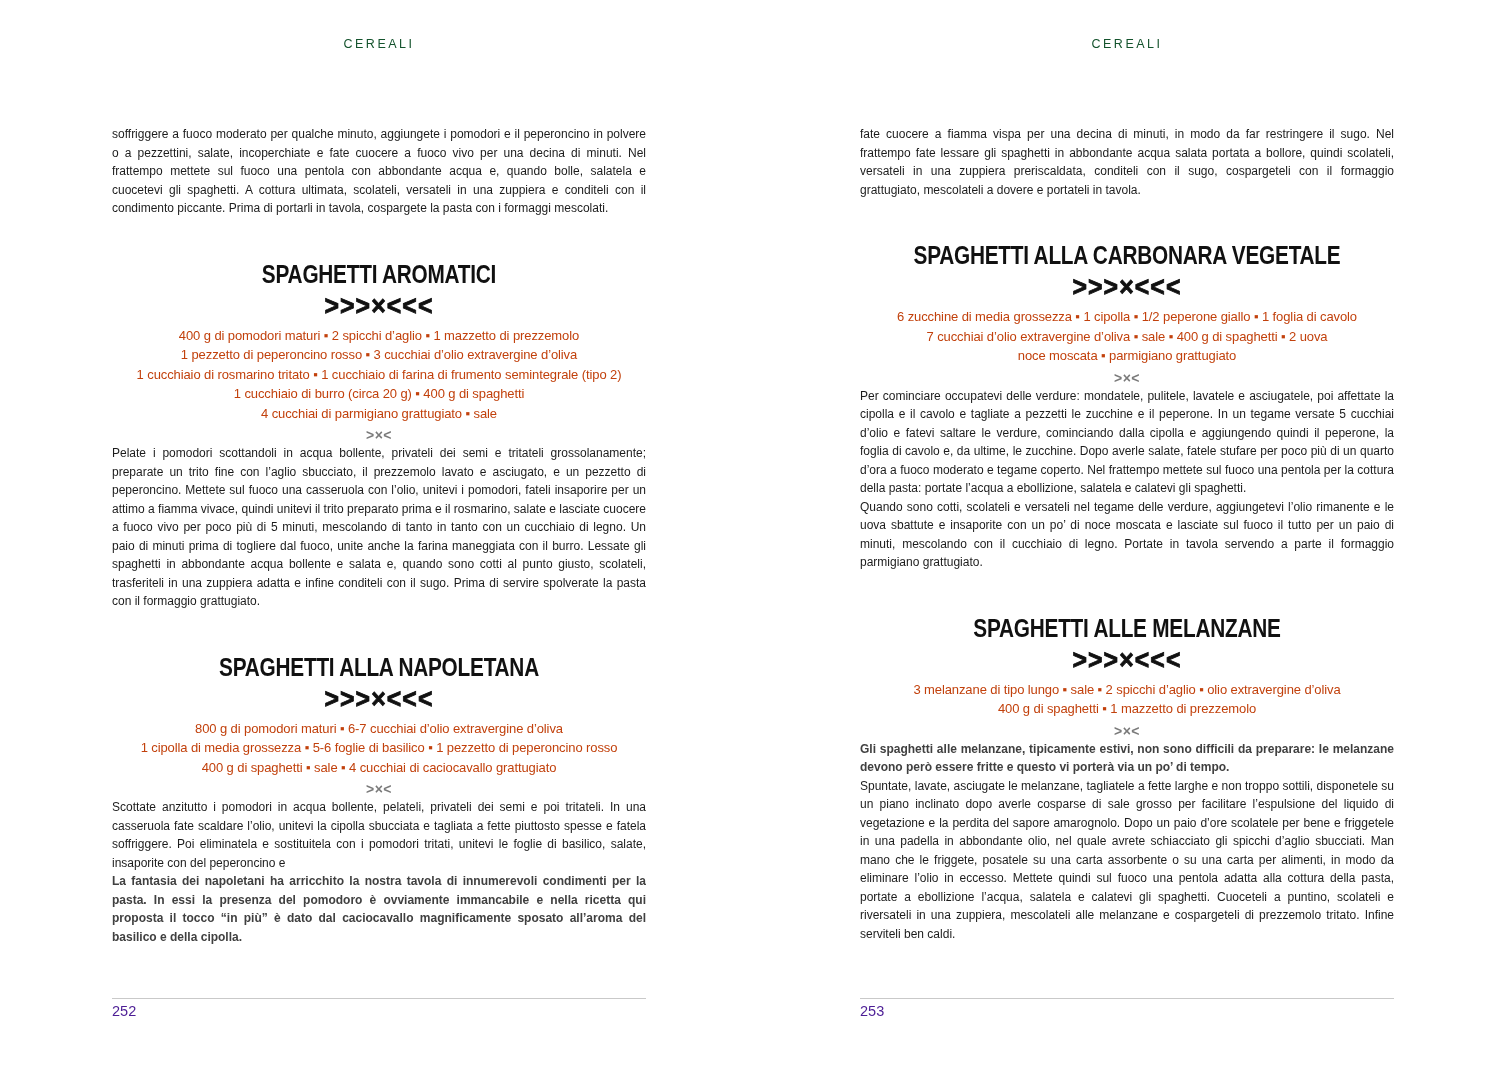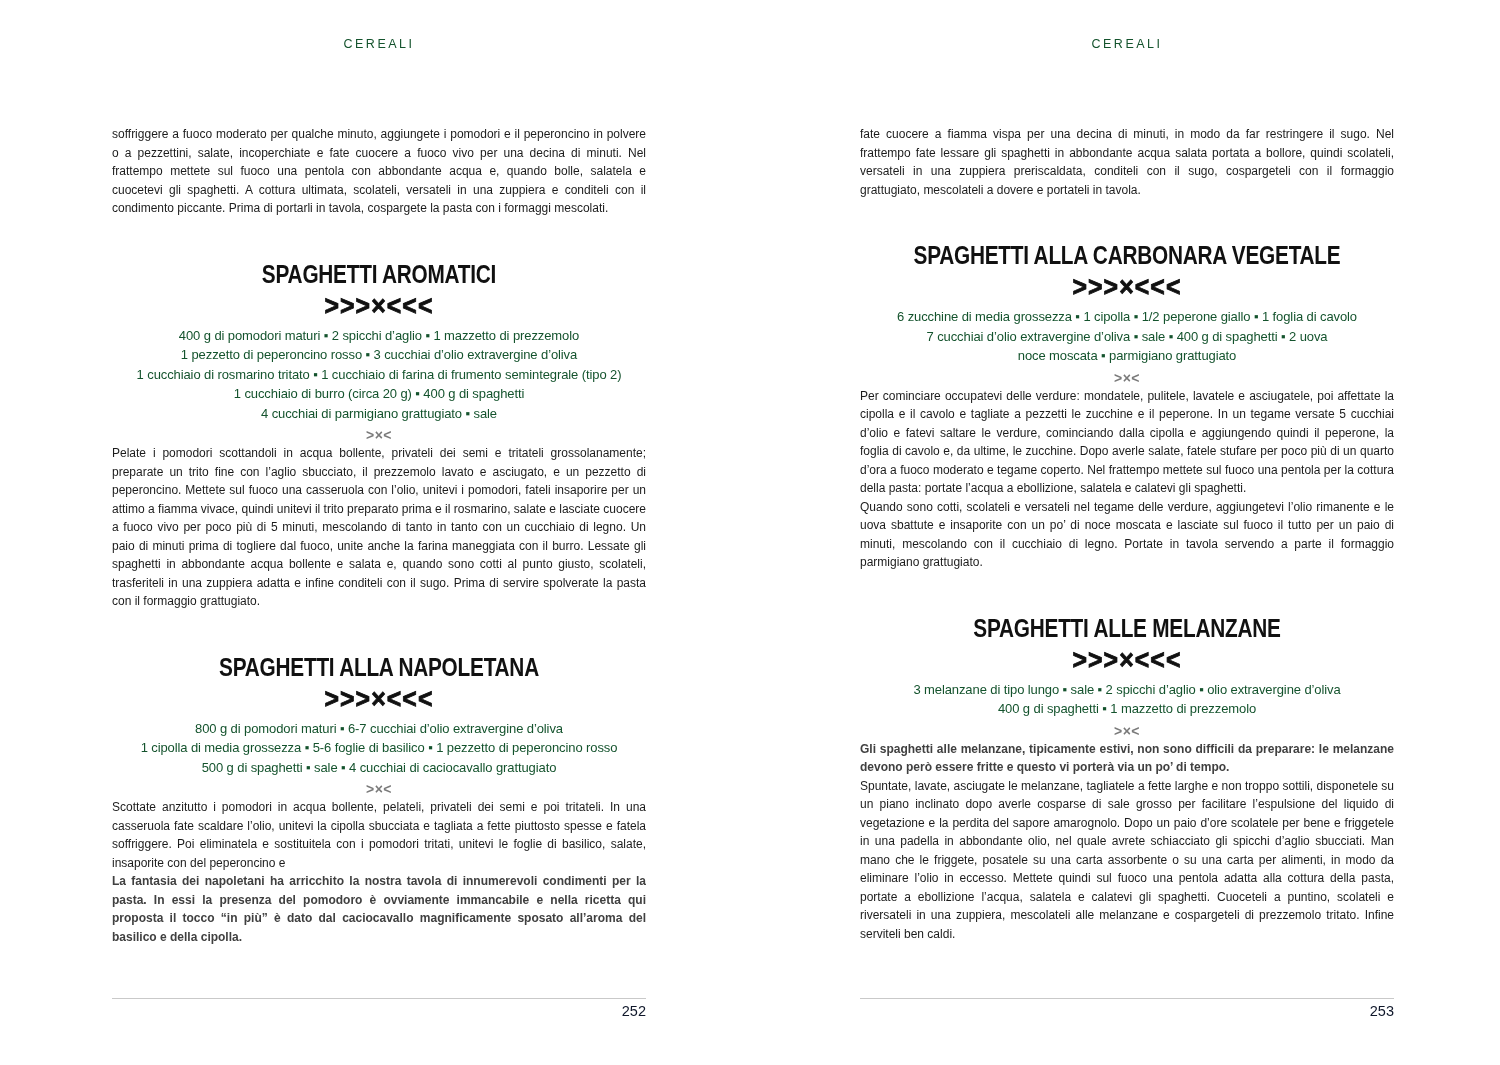"6 zucchine di media grossezza" .ing { color: #14532d -> #c2410c }
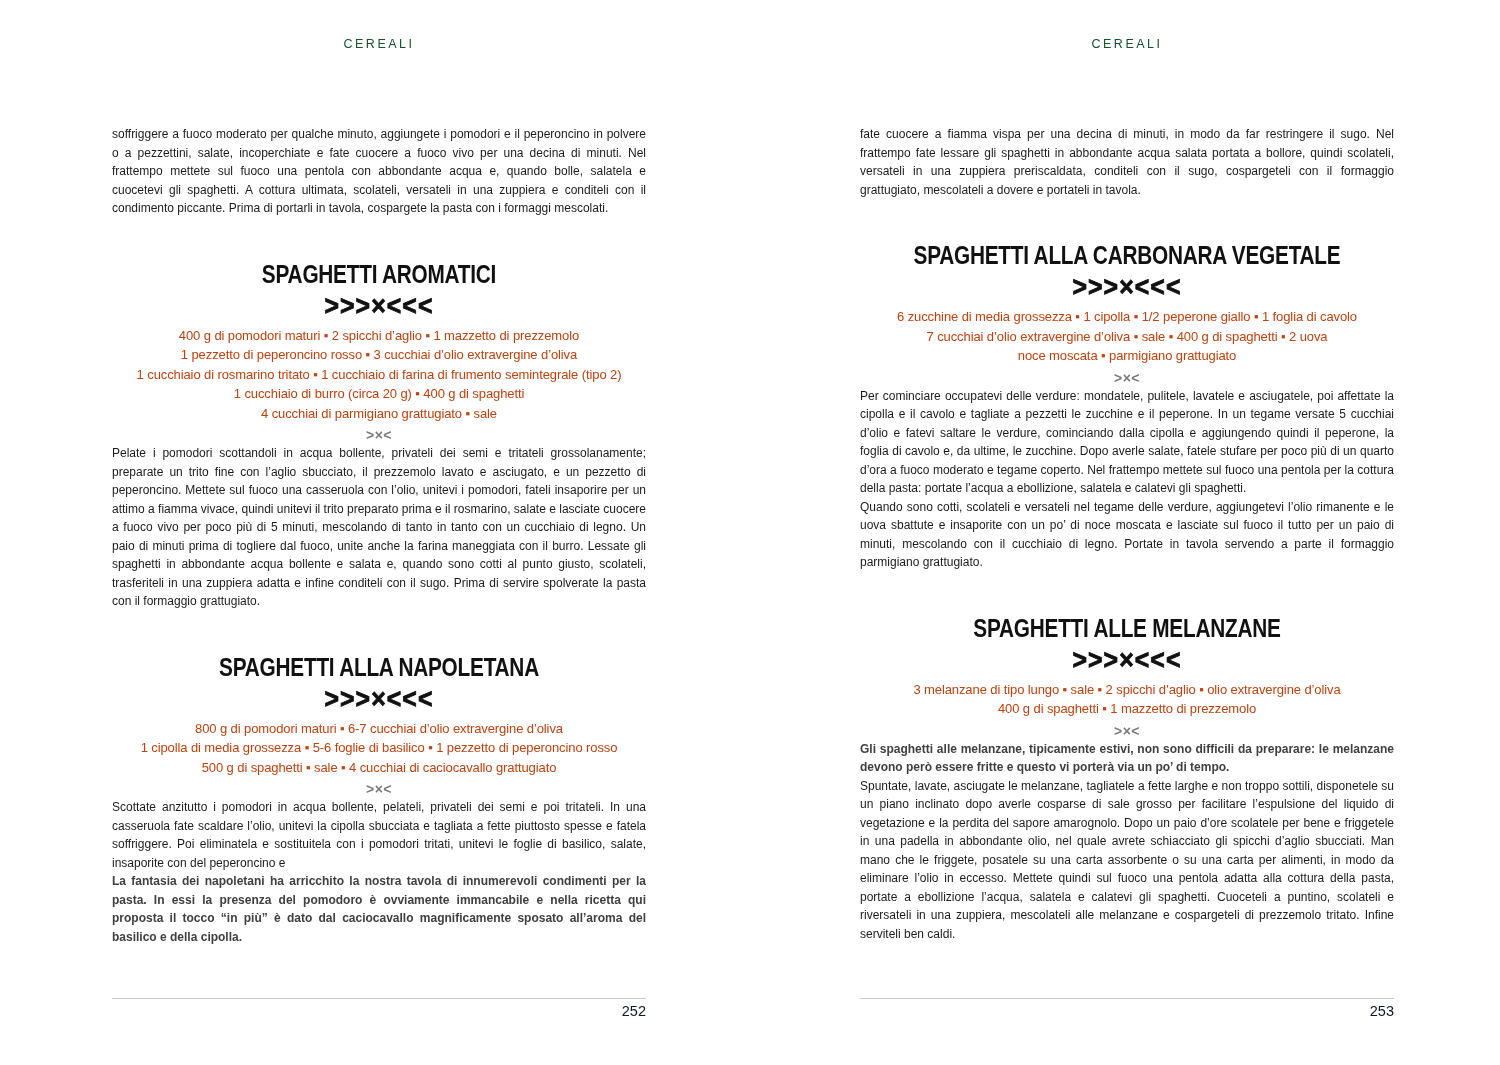"500 g di spaghetti ▪" div.ing { text: 500 -> 400 }
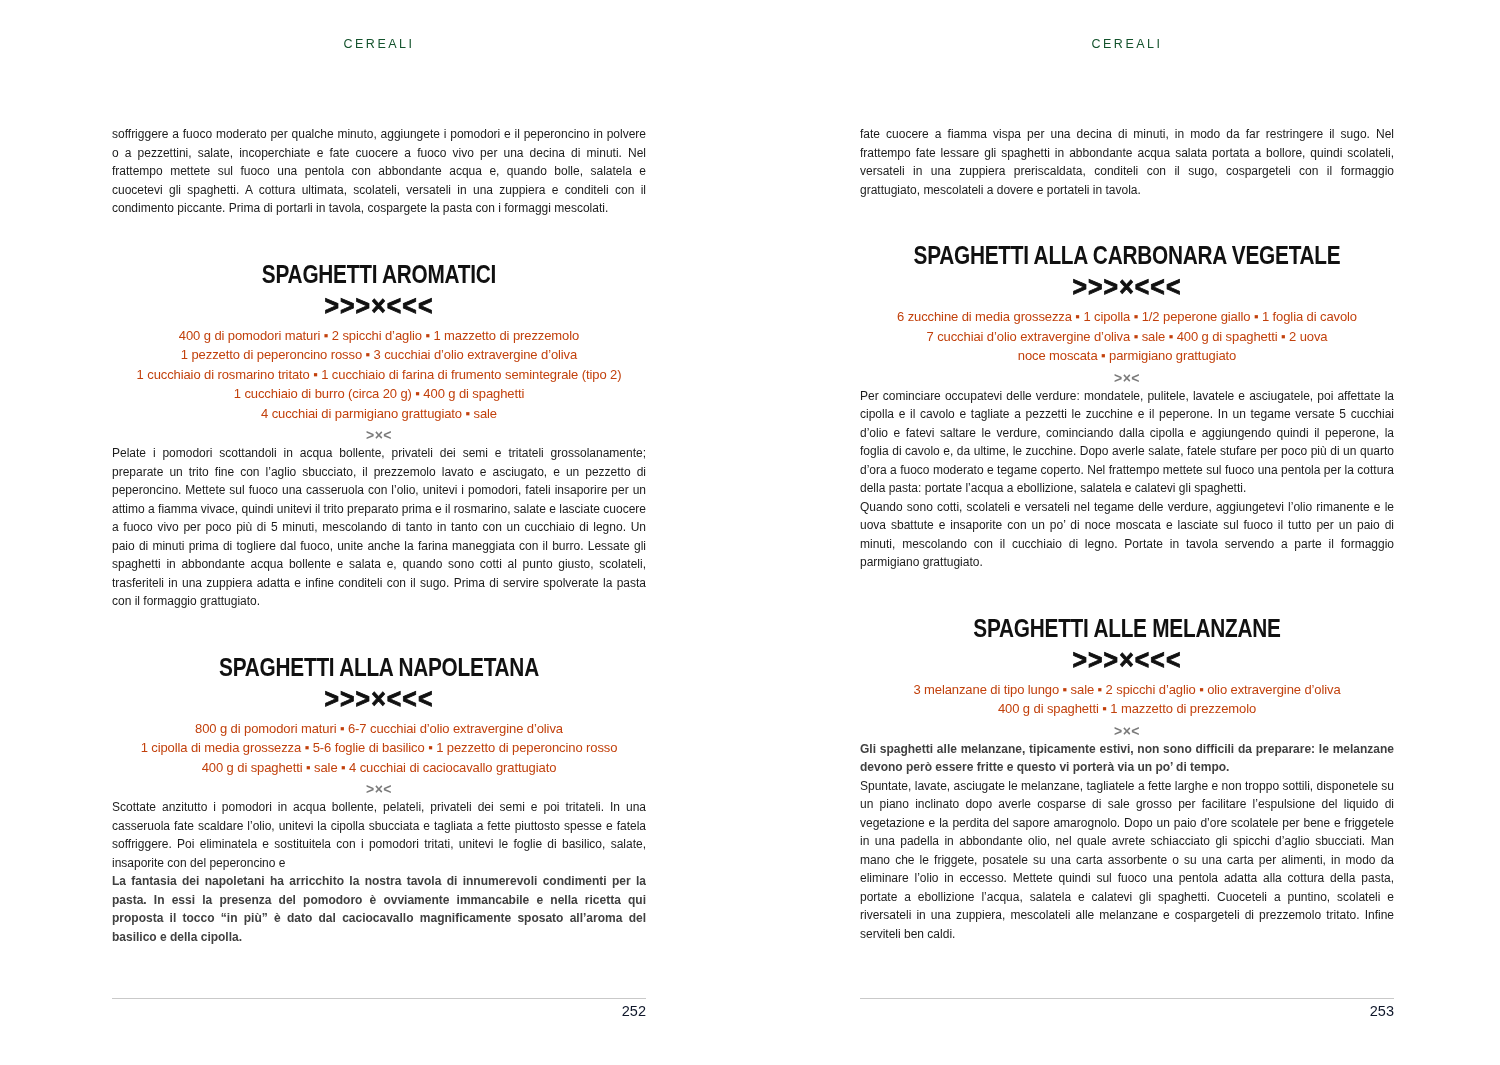"252" .pnum { color: #0f172a -> #4c1d95; text-align: right -> left }
